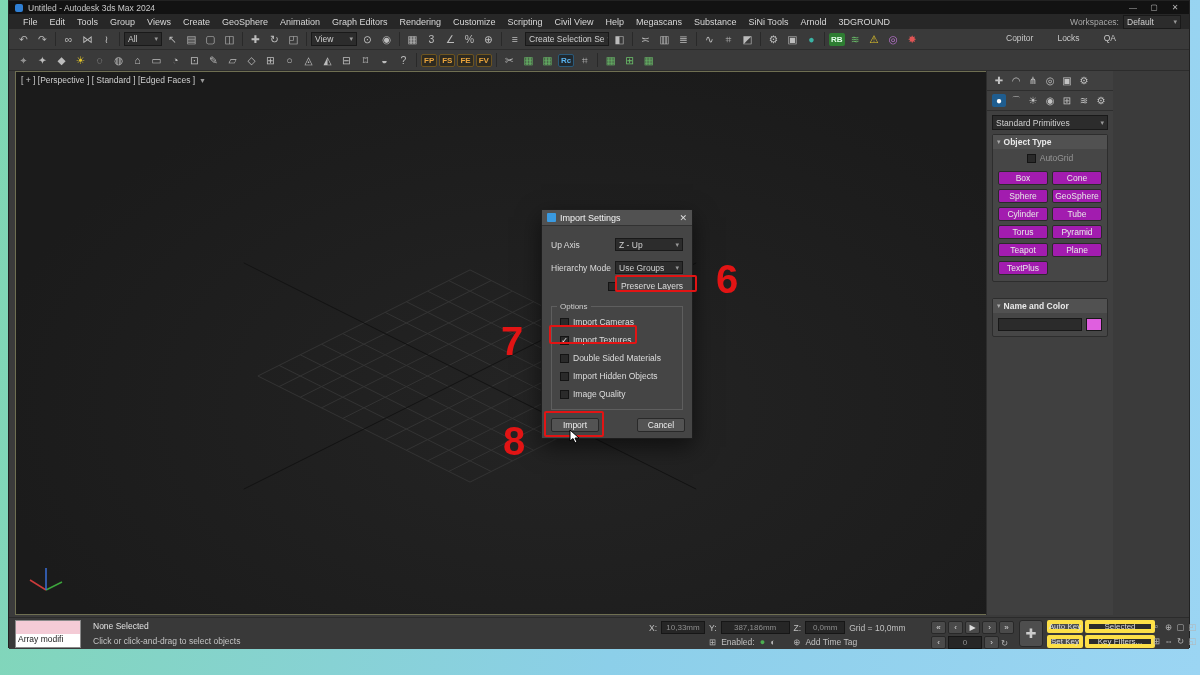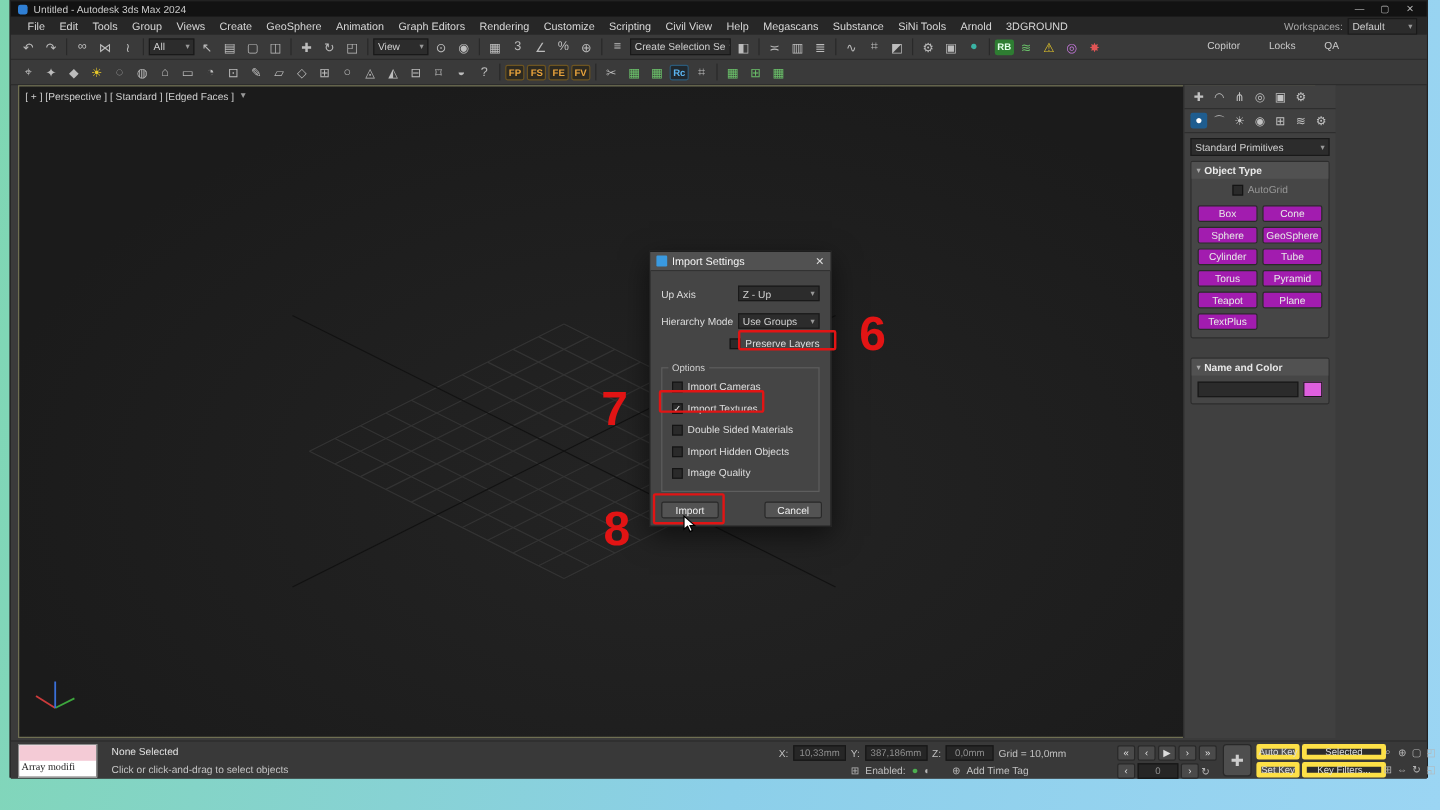"387,186mm" span.sfield { width: 52px -> 69px }
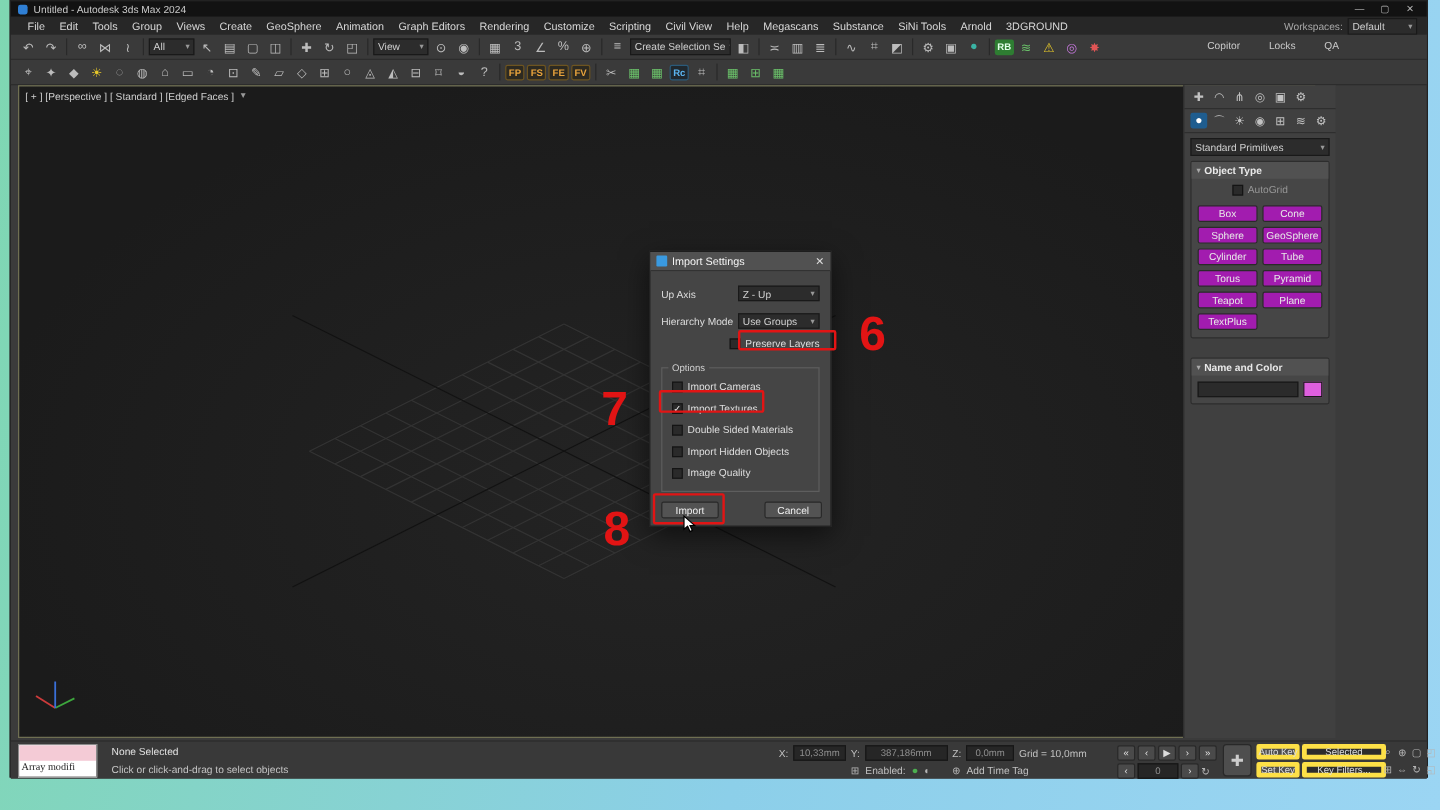"Array modifi" .listtext { font-family: Liberation Serif, serif -> Liberation Sans, sans-serif }
